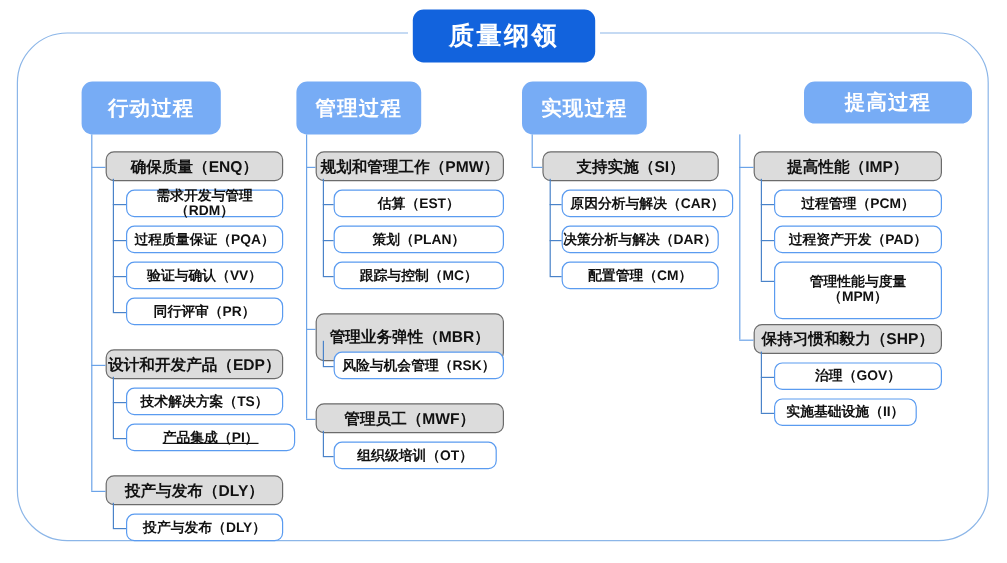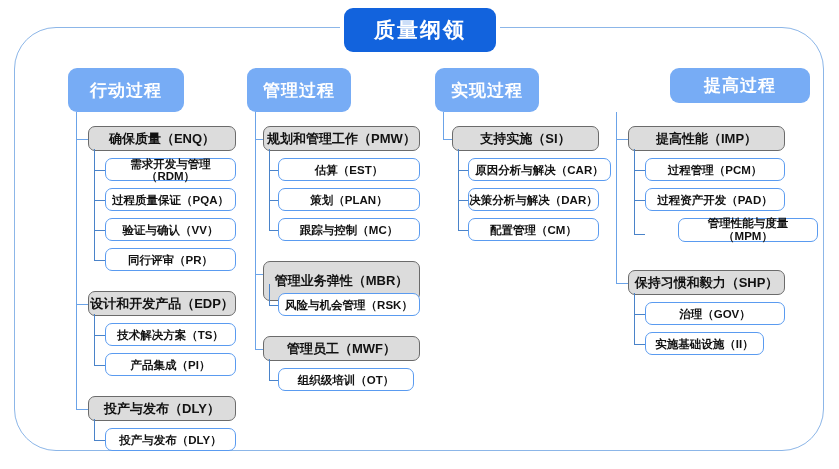"管理性能与度量" div.leaf { height: 24px -> 48px; left: 678px -> 645px }
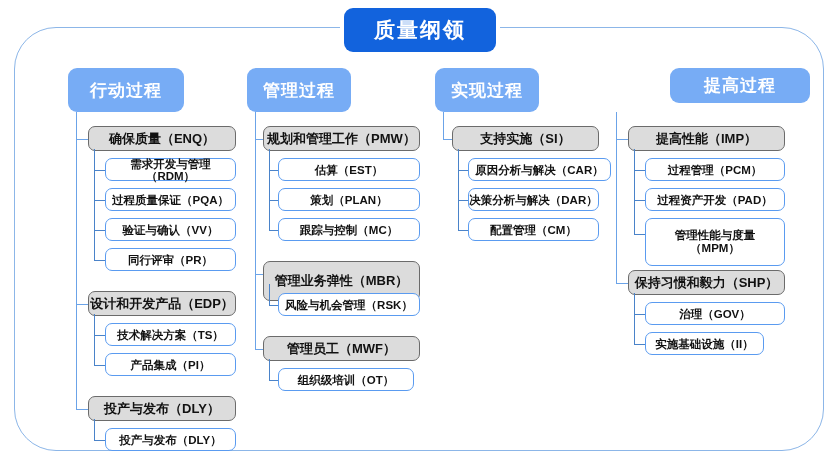"产品集成（PI）" div.leaf { text-decoration: none -> underline; width: 131px -> 141px }
